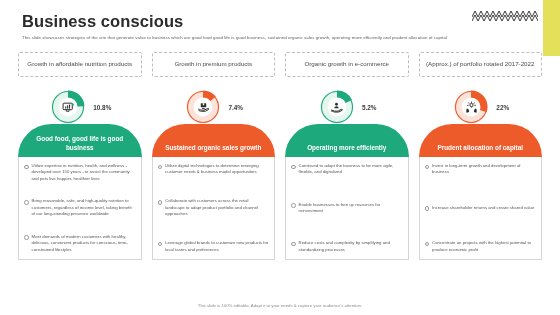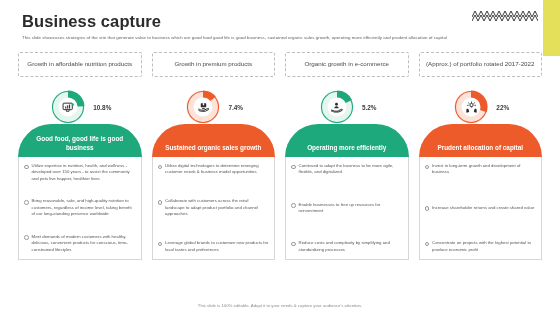"Business capture" h1.page-title { text: capture -> conscious }
